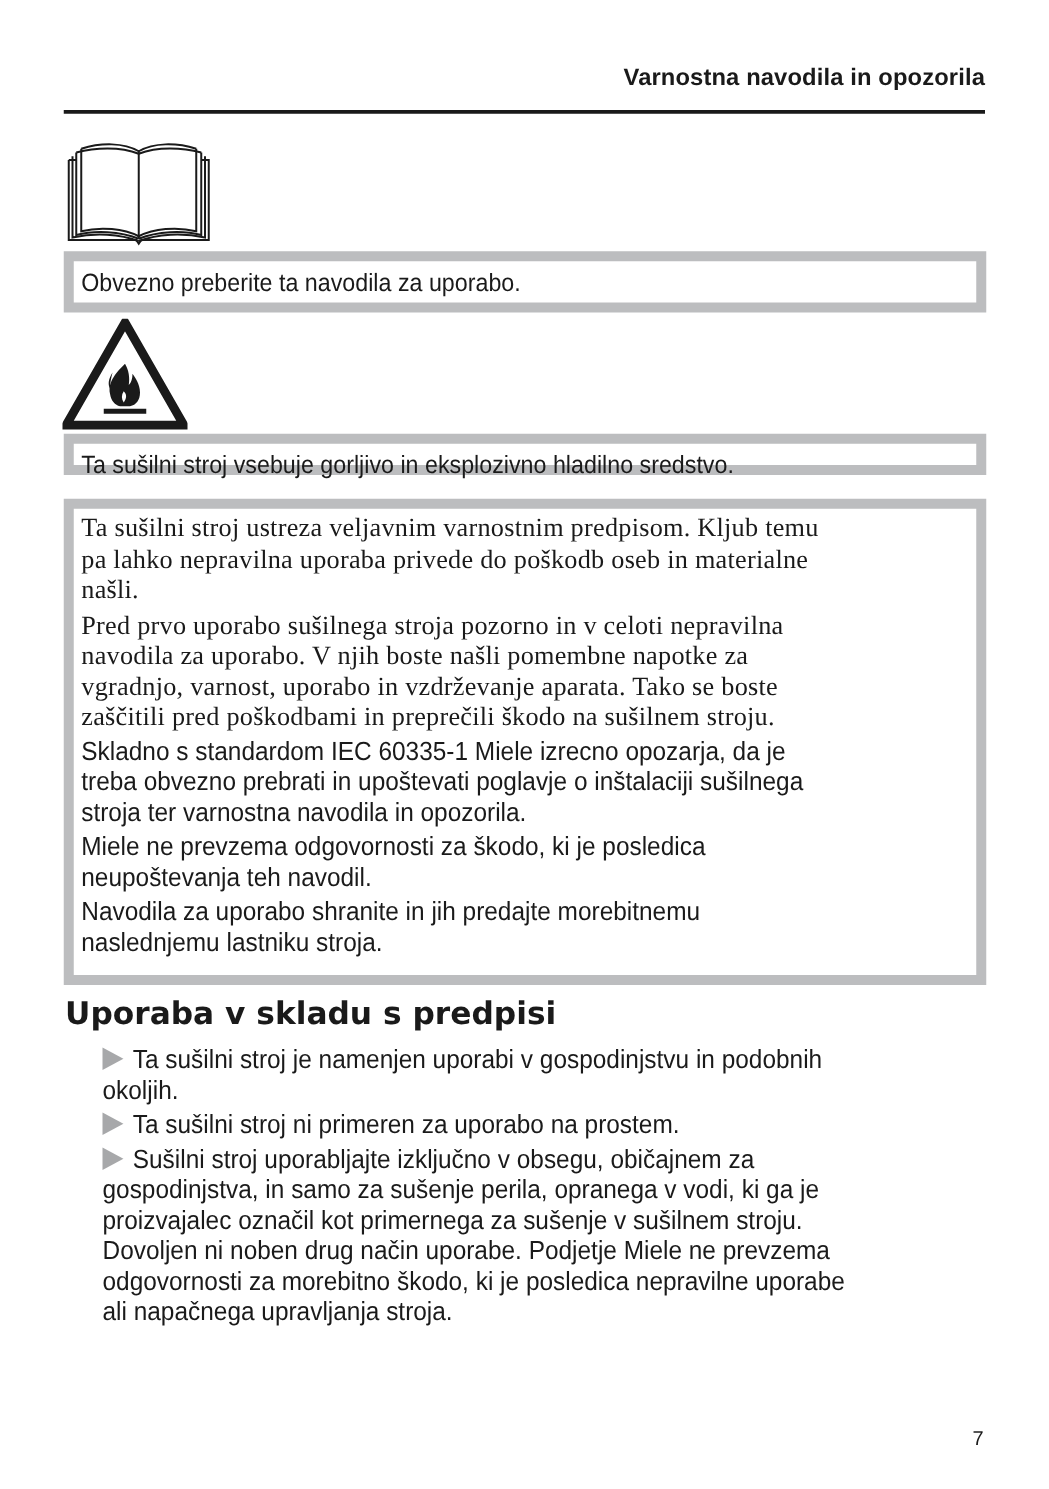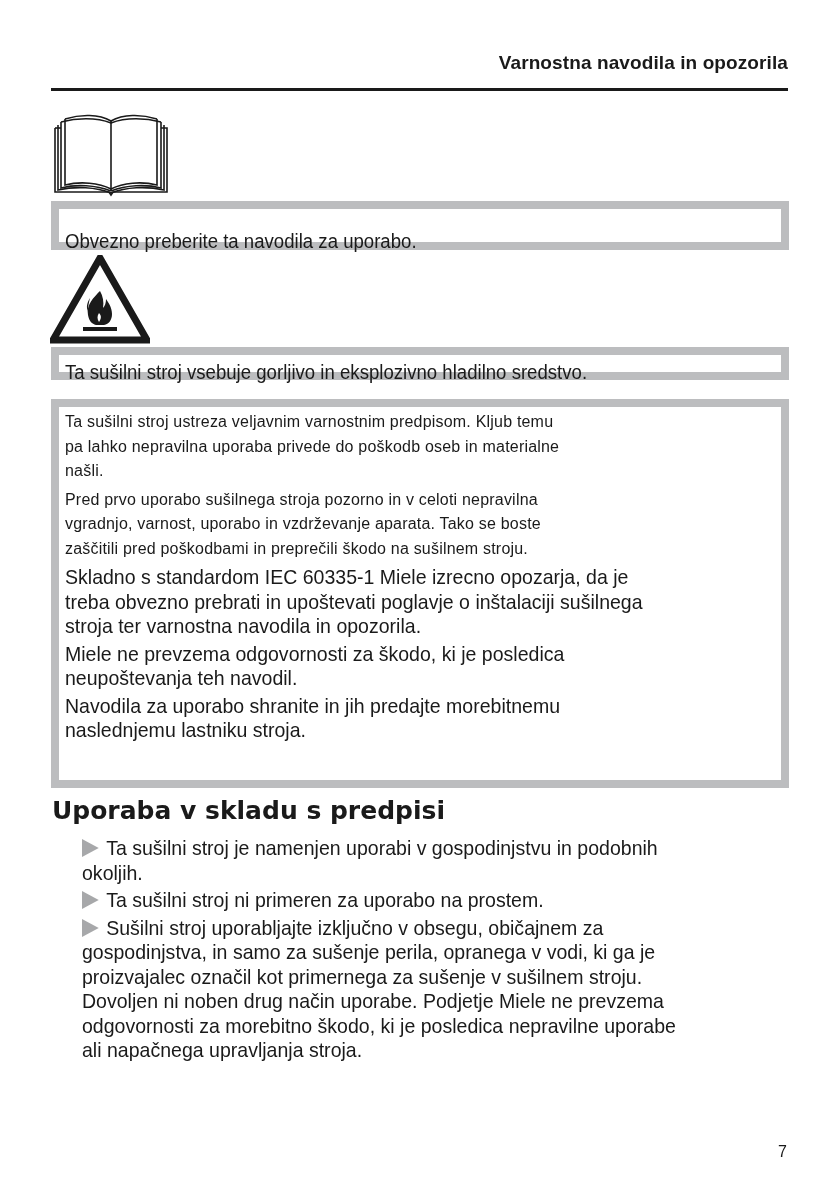"Obvezno preberite ta navodila za" .box1 { padding: 20px 0 0 6px -> 6px 0 0 6px }
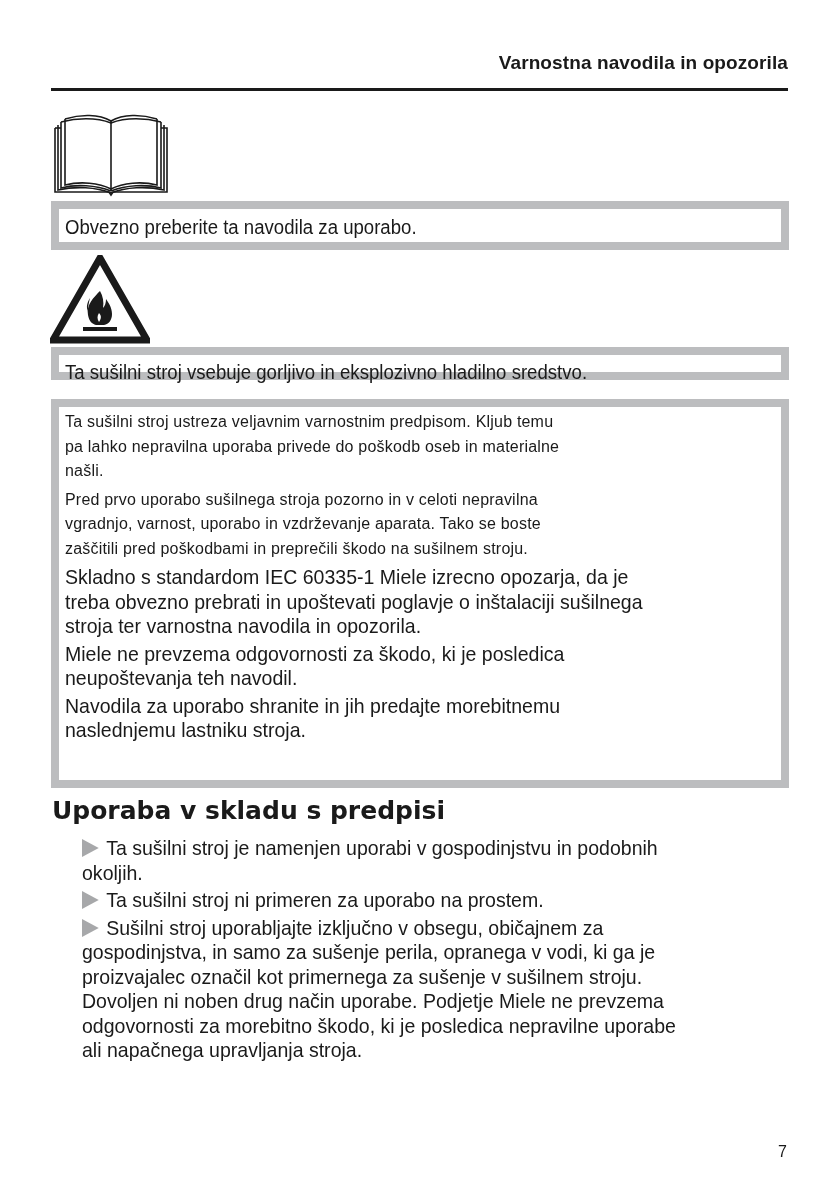"Ta sušilni stroj ustreza veljavnim" .para { font-family: Liberation Sans, sans-serif -> Liberation Serif, serif; font-size: 16px -> 21px }
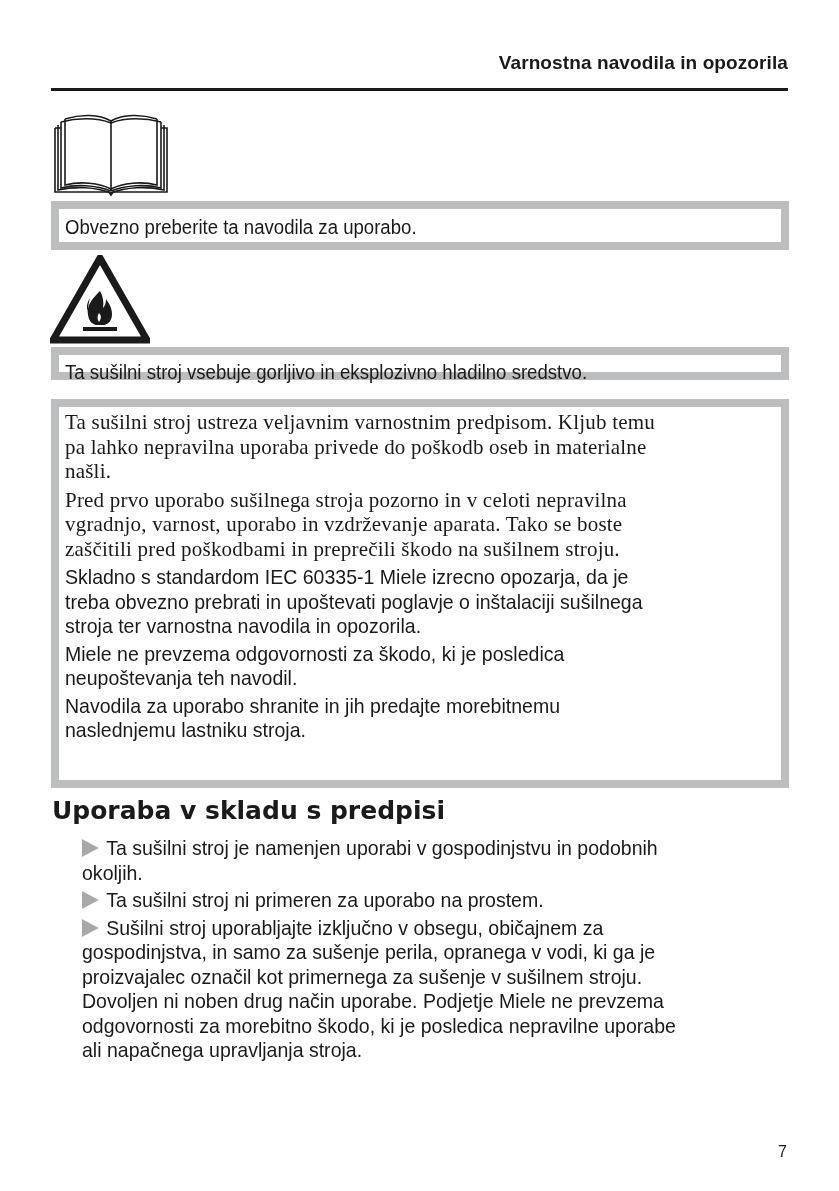"navodila za uporabo. V njih" div { html: none -> <div>navodila za uporabo. V njih boste našli pomembne napotke za</div> }
